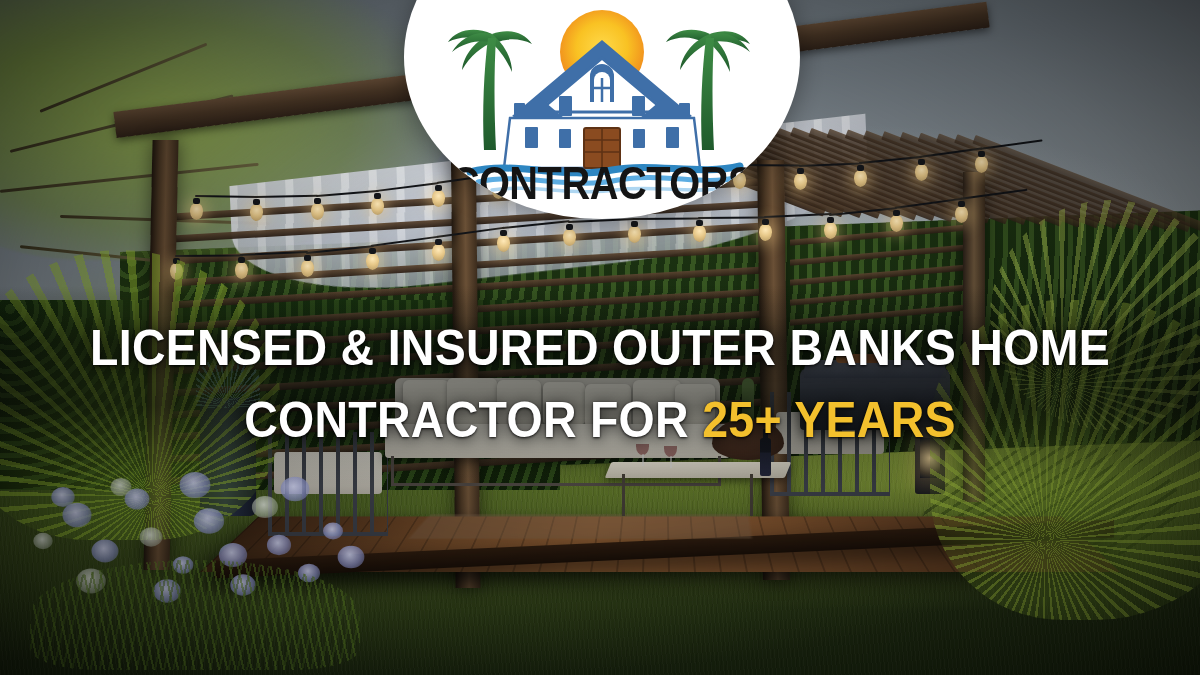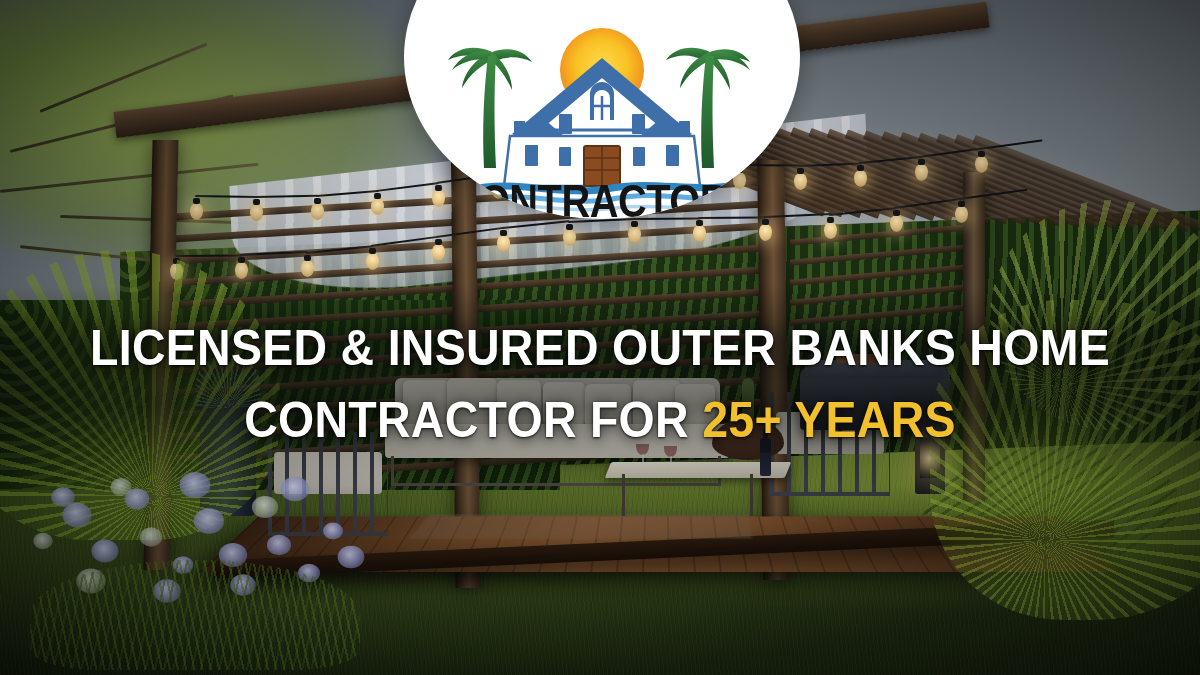"CONTRACTORS" .logo-inner { top: 123px -> 105px }
